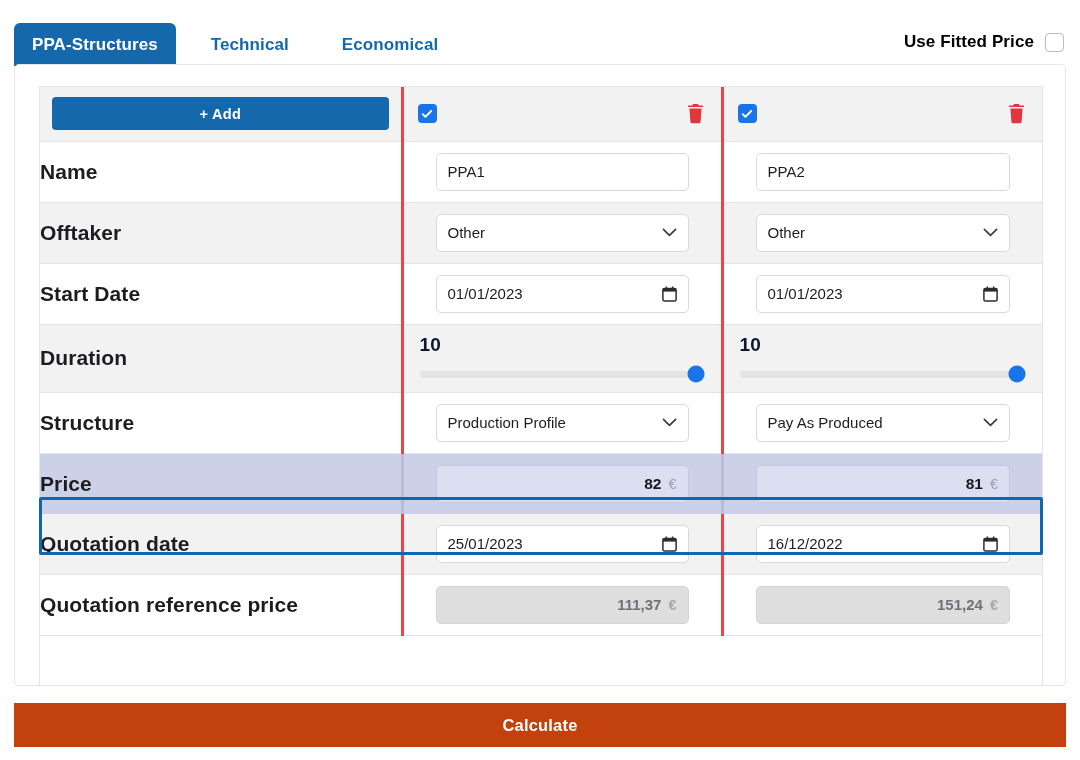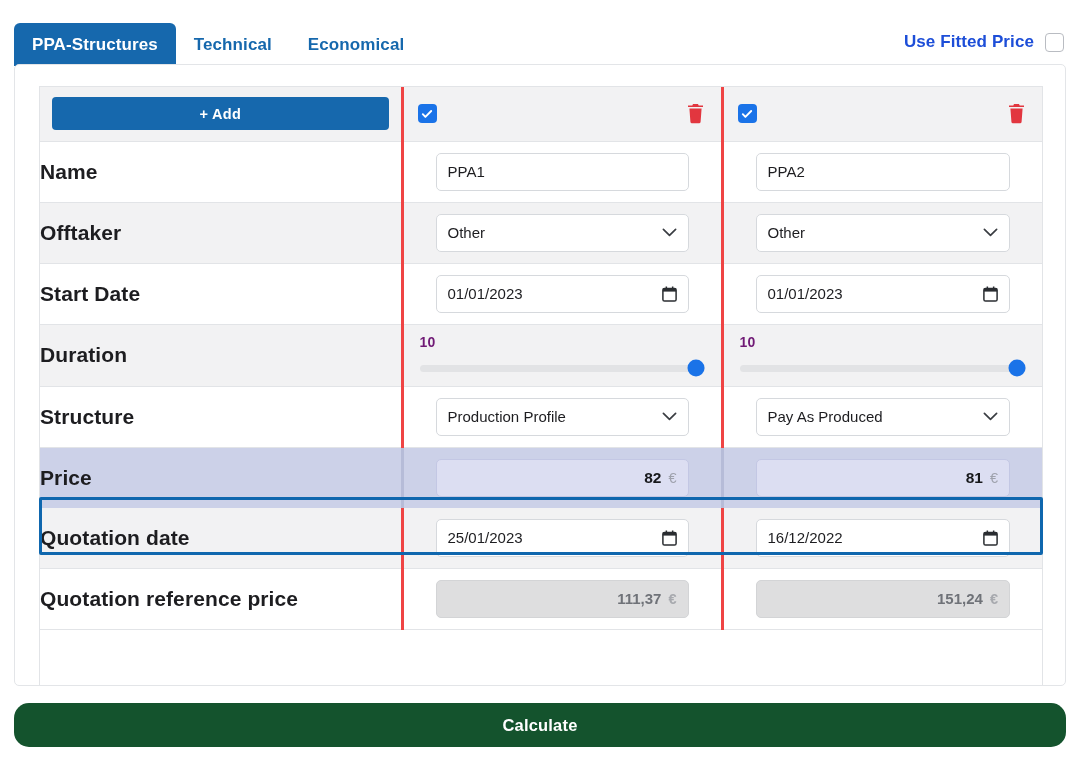"PPA-Structures" .tabs { gap: 0 -> 17px }
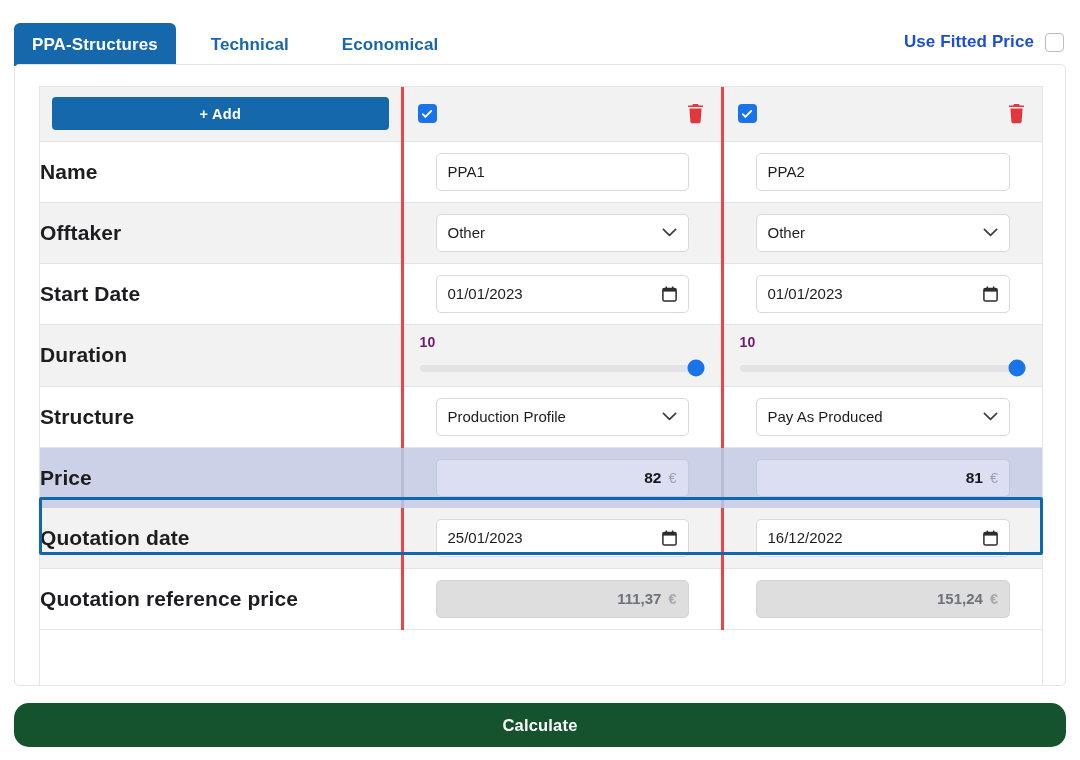"Use Fitted Price" .fitted-label { color: #1d4ed8 -> #000000 }
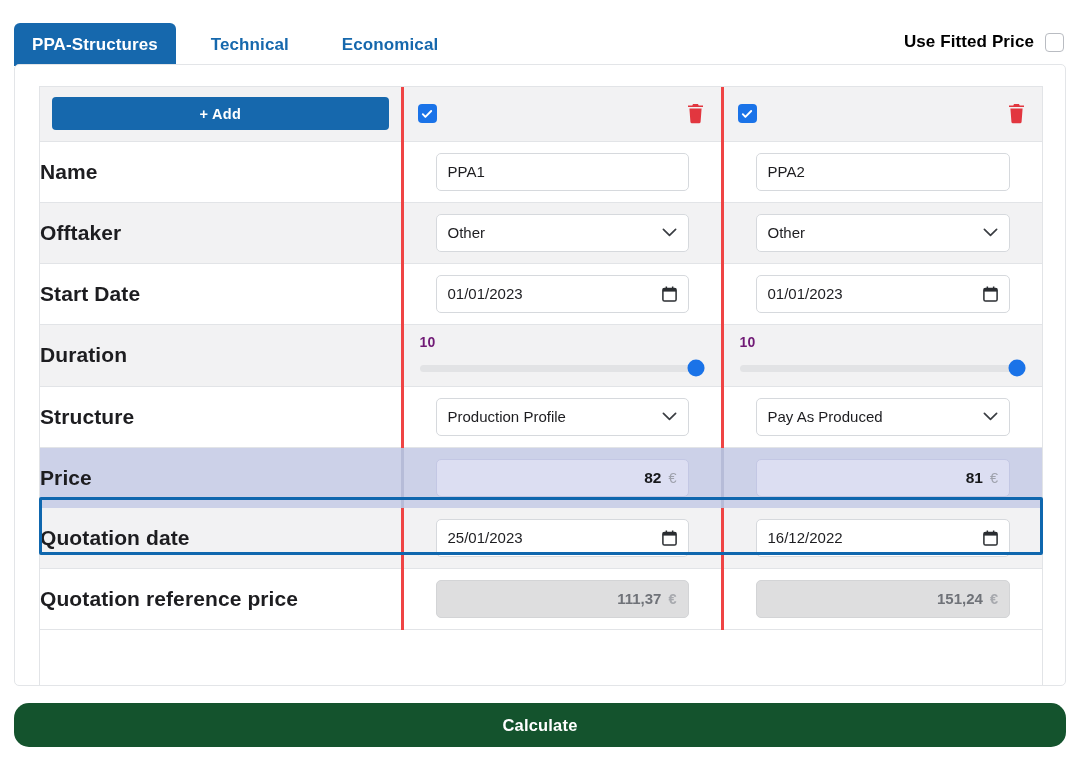"10" .slider-val { color: #701a75 -> #0f172a; font-size: 14px -> 19px }
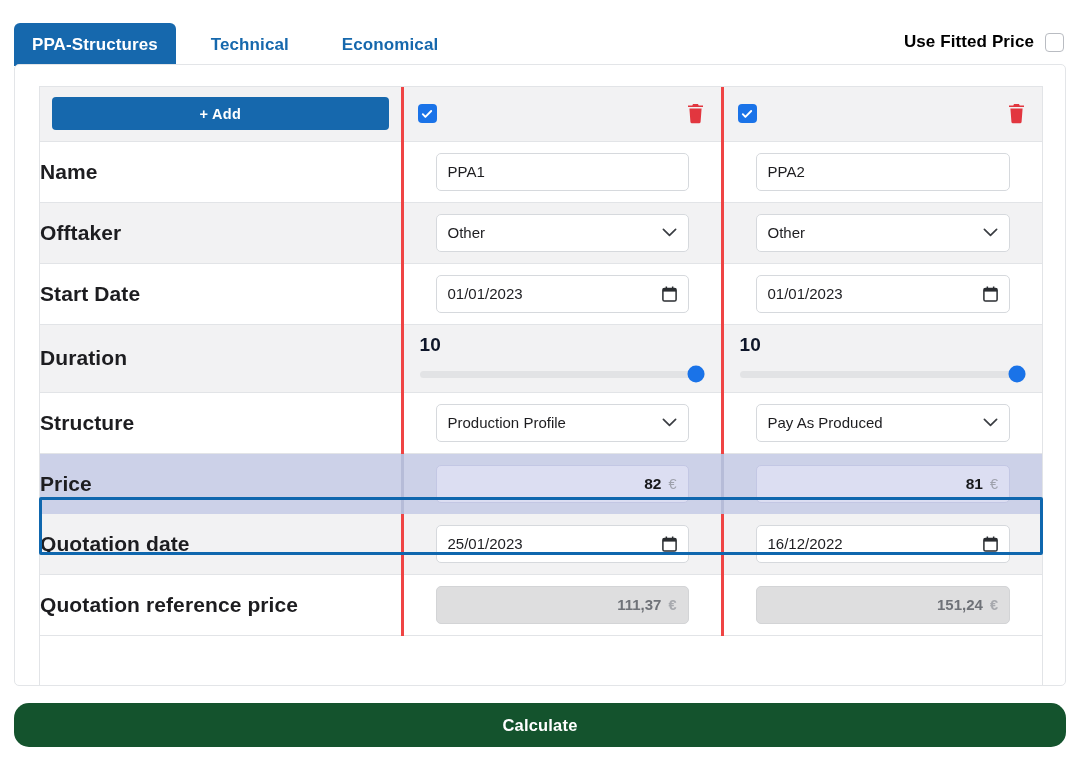"Calculate" .calc { background: #14532d -> #c2410c; border-radius: 15px -> 0 }
